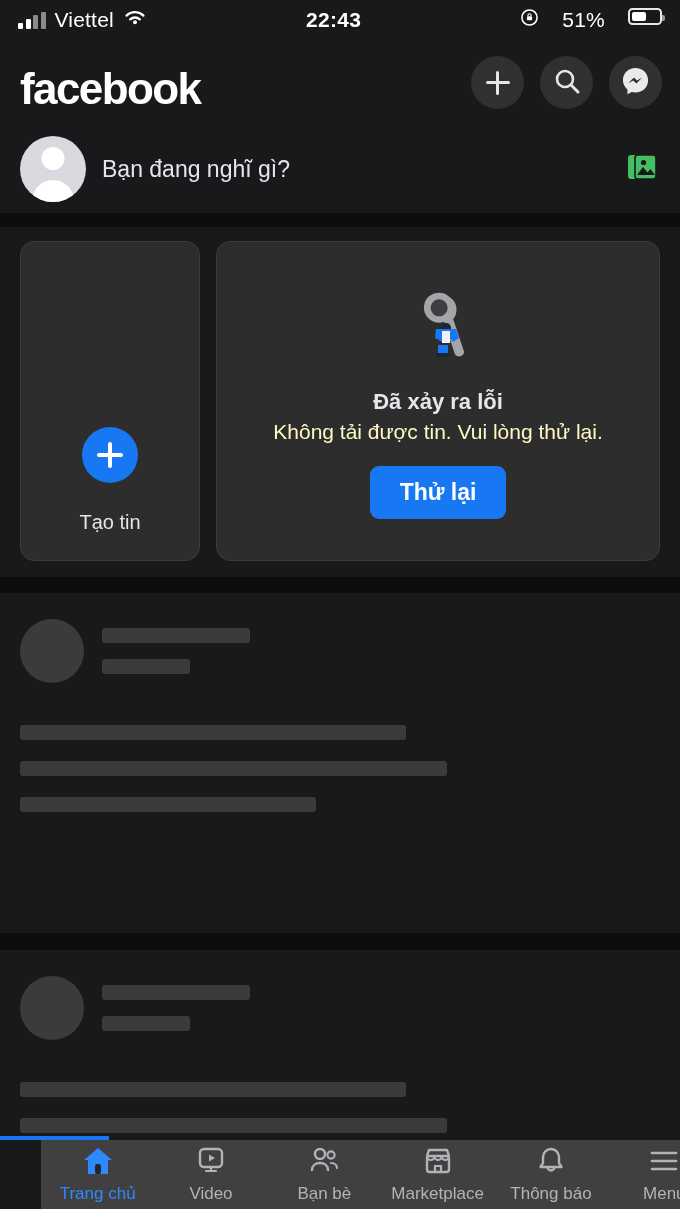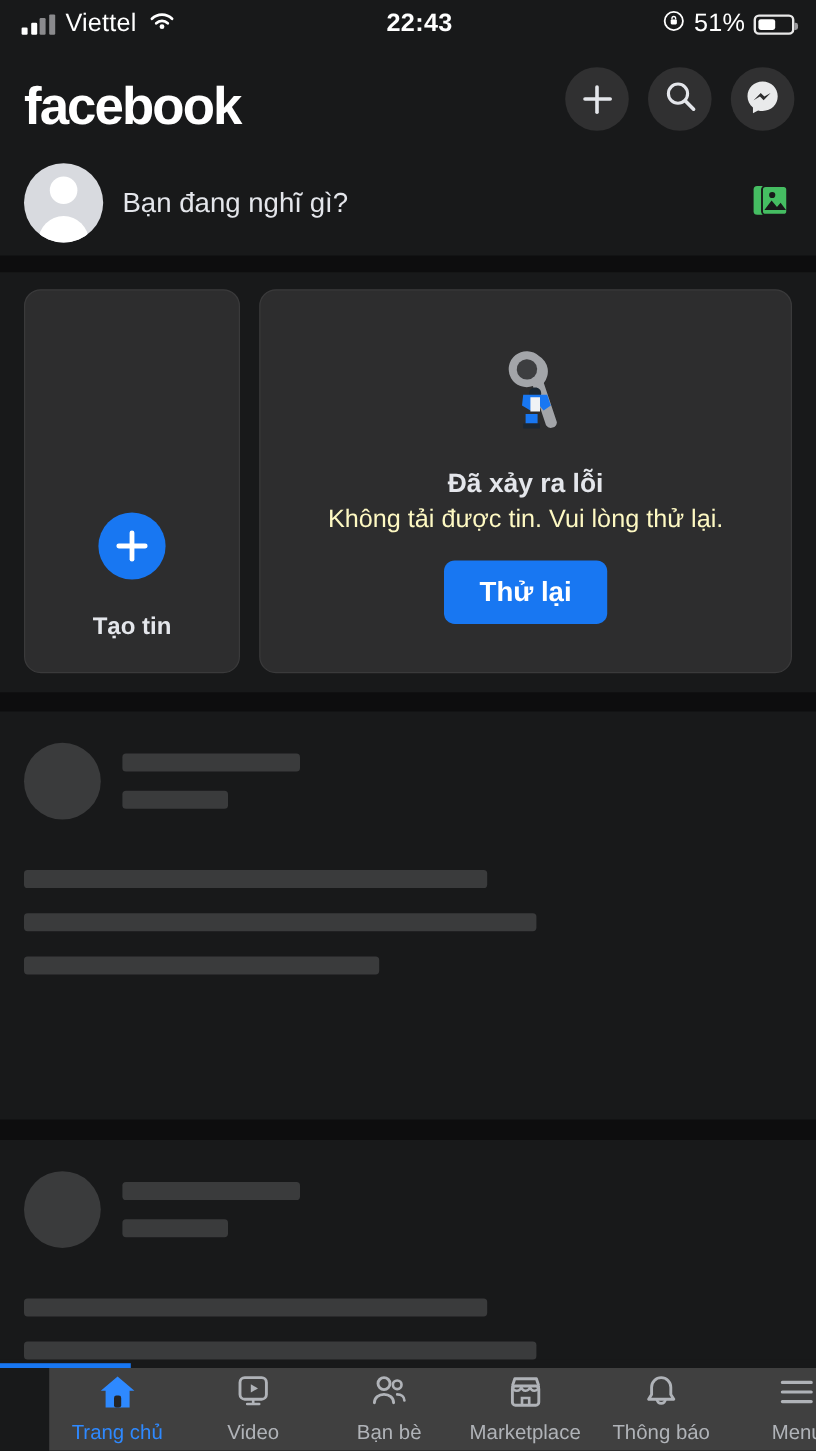"51%" .sb-right { align-items: center -> flex-start; gap: 7px -> 23px }
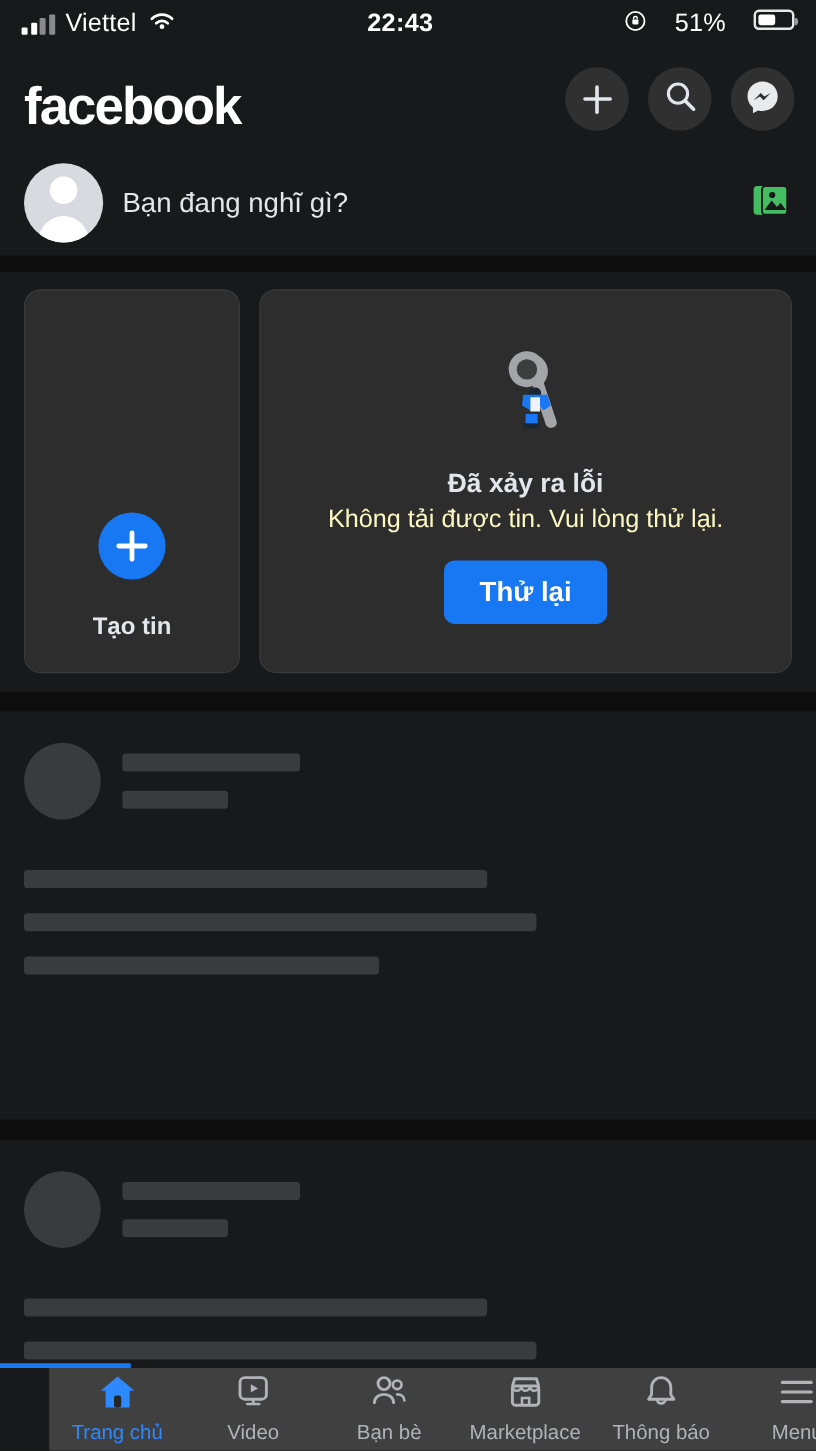"Tạo tin" .story-label { font-weight: 700 -> 400 }
